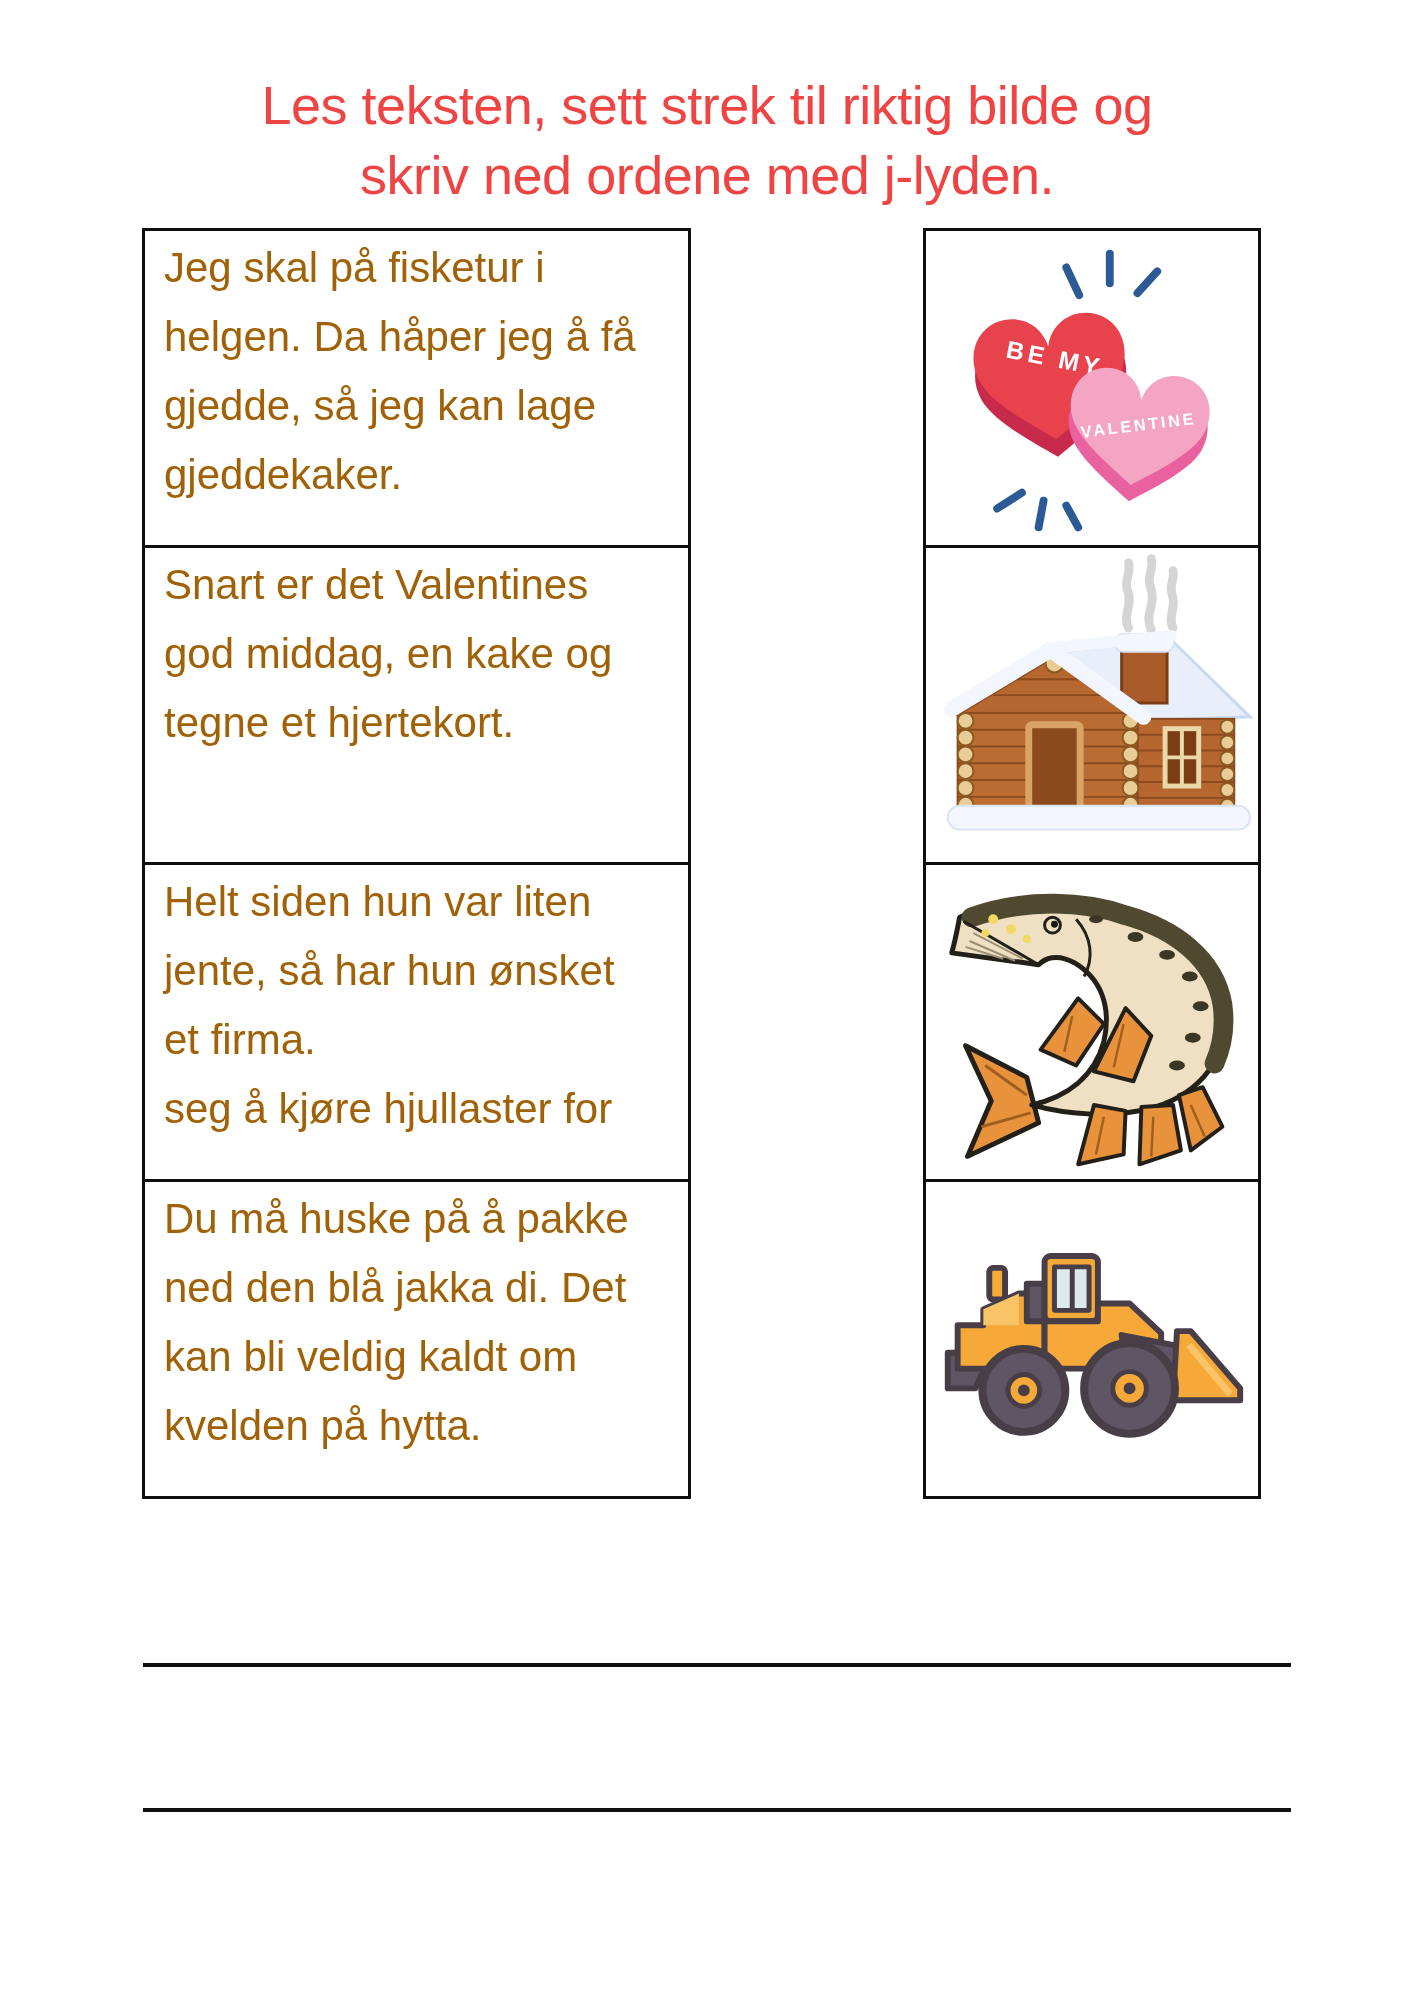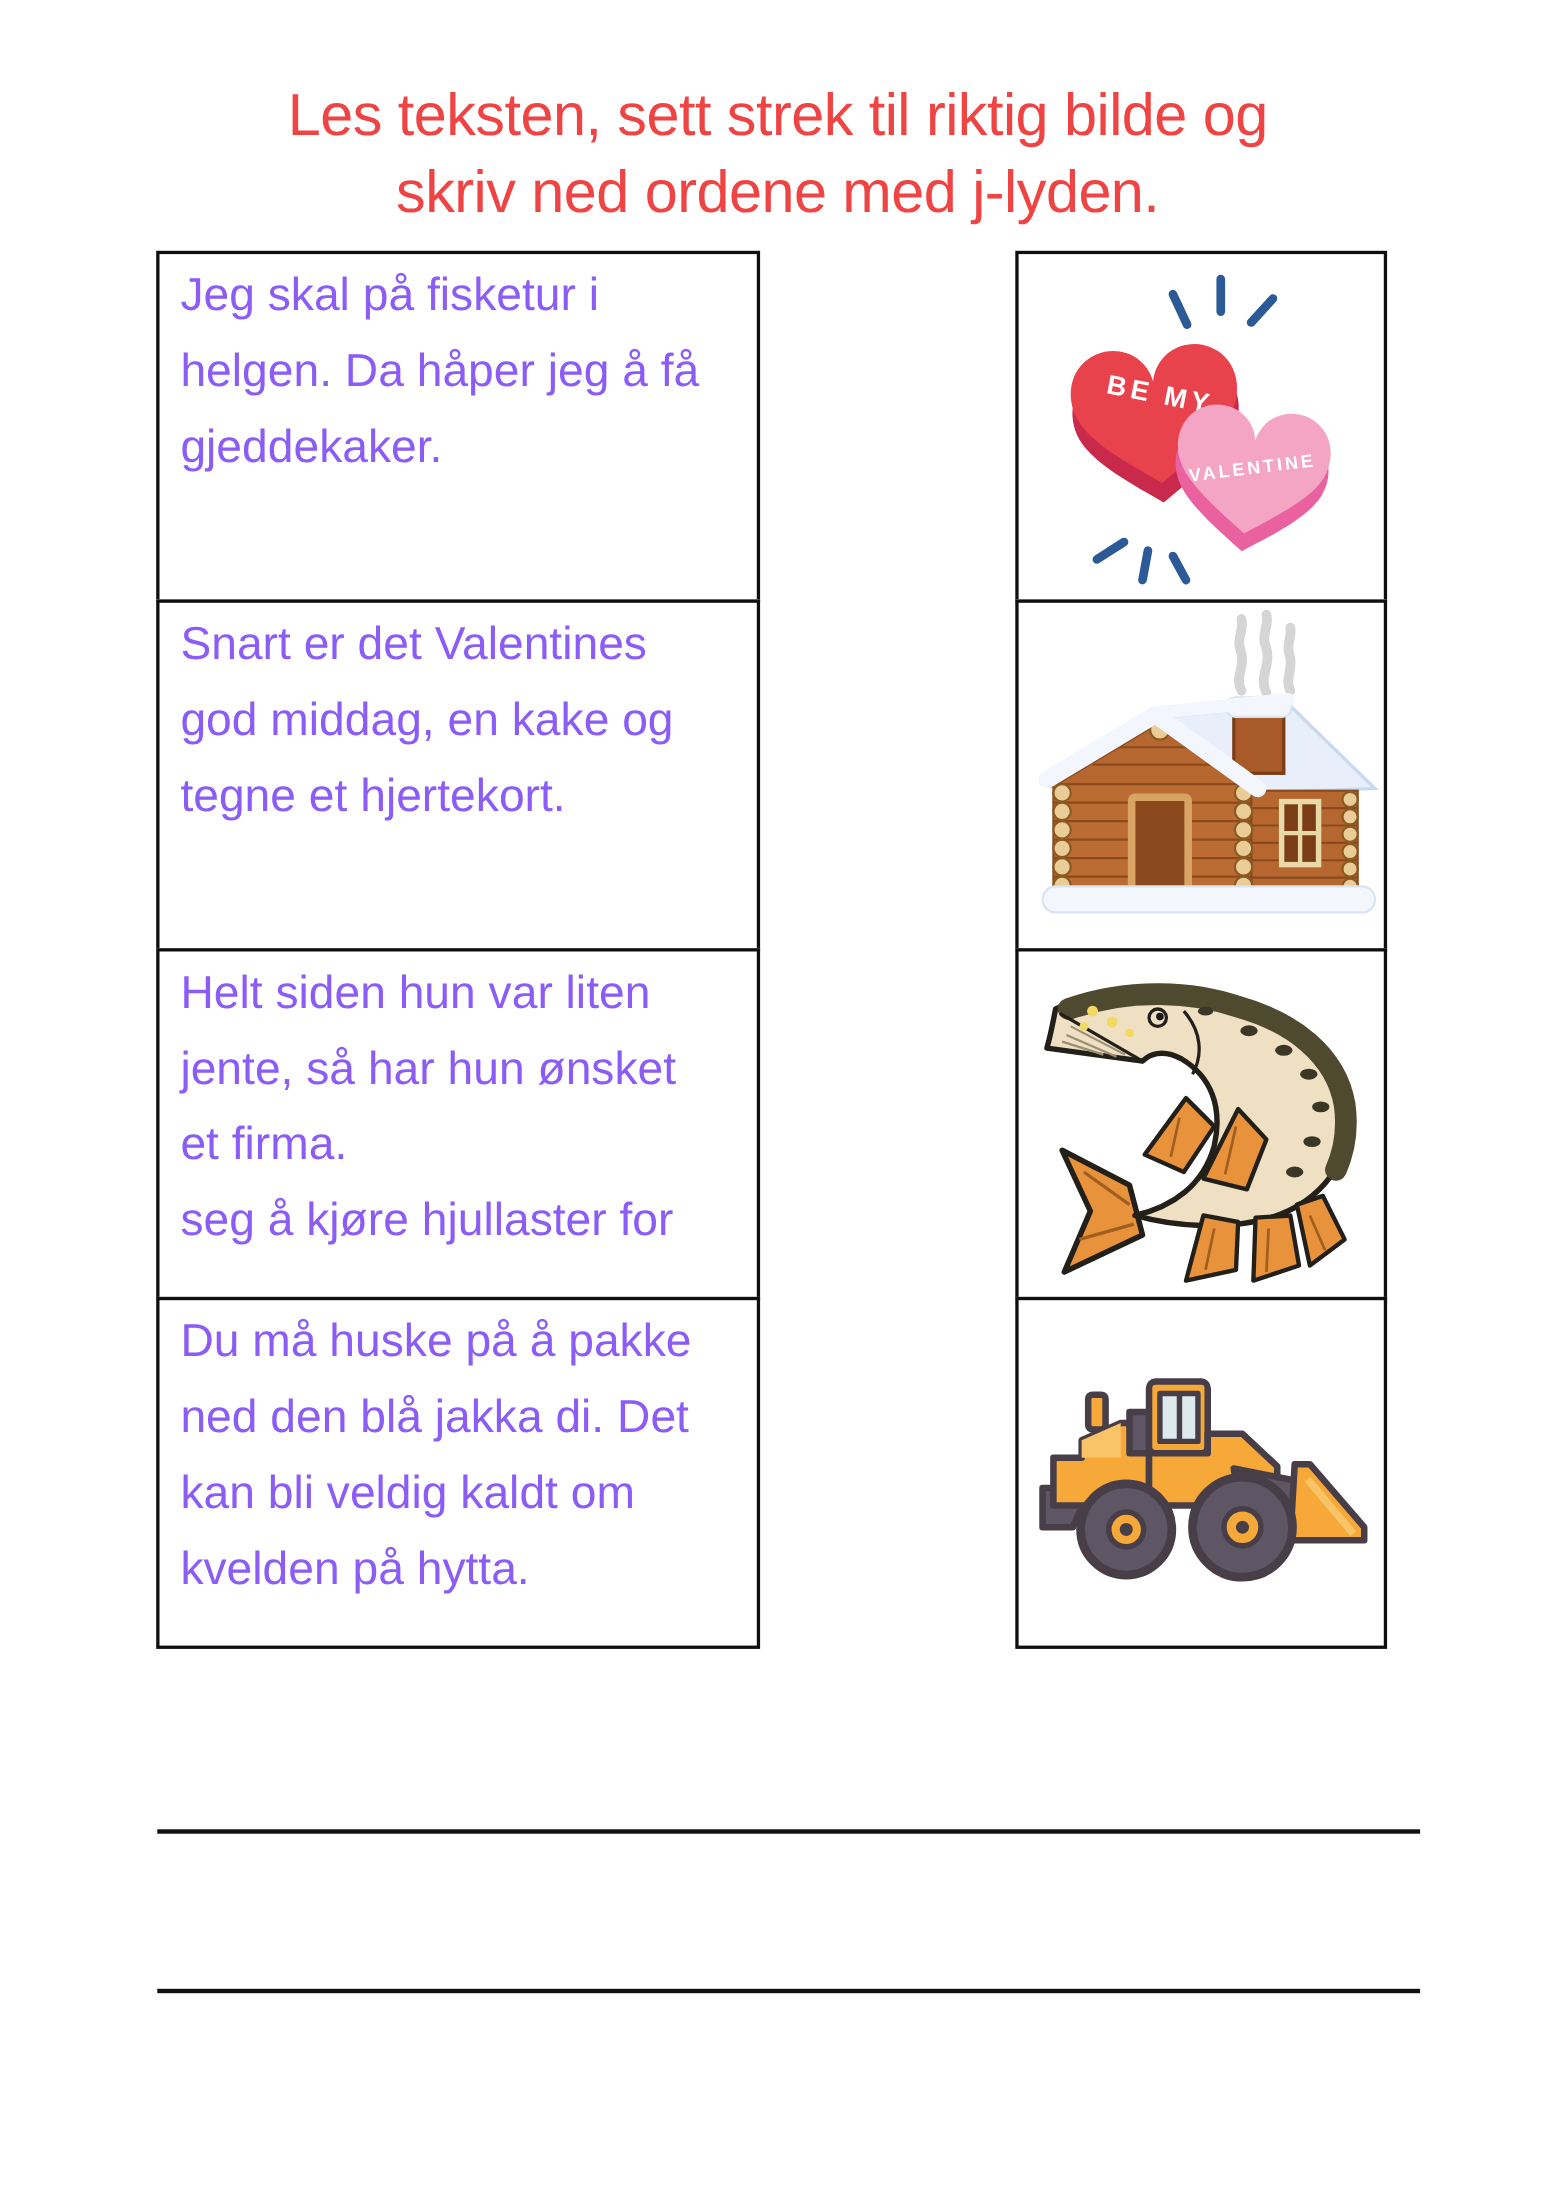"Jeg skal på fisketur i" .text-cell { color: #8b5cf6 -> #a16207 }
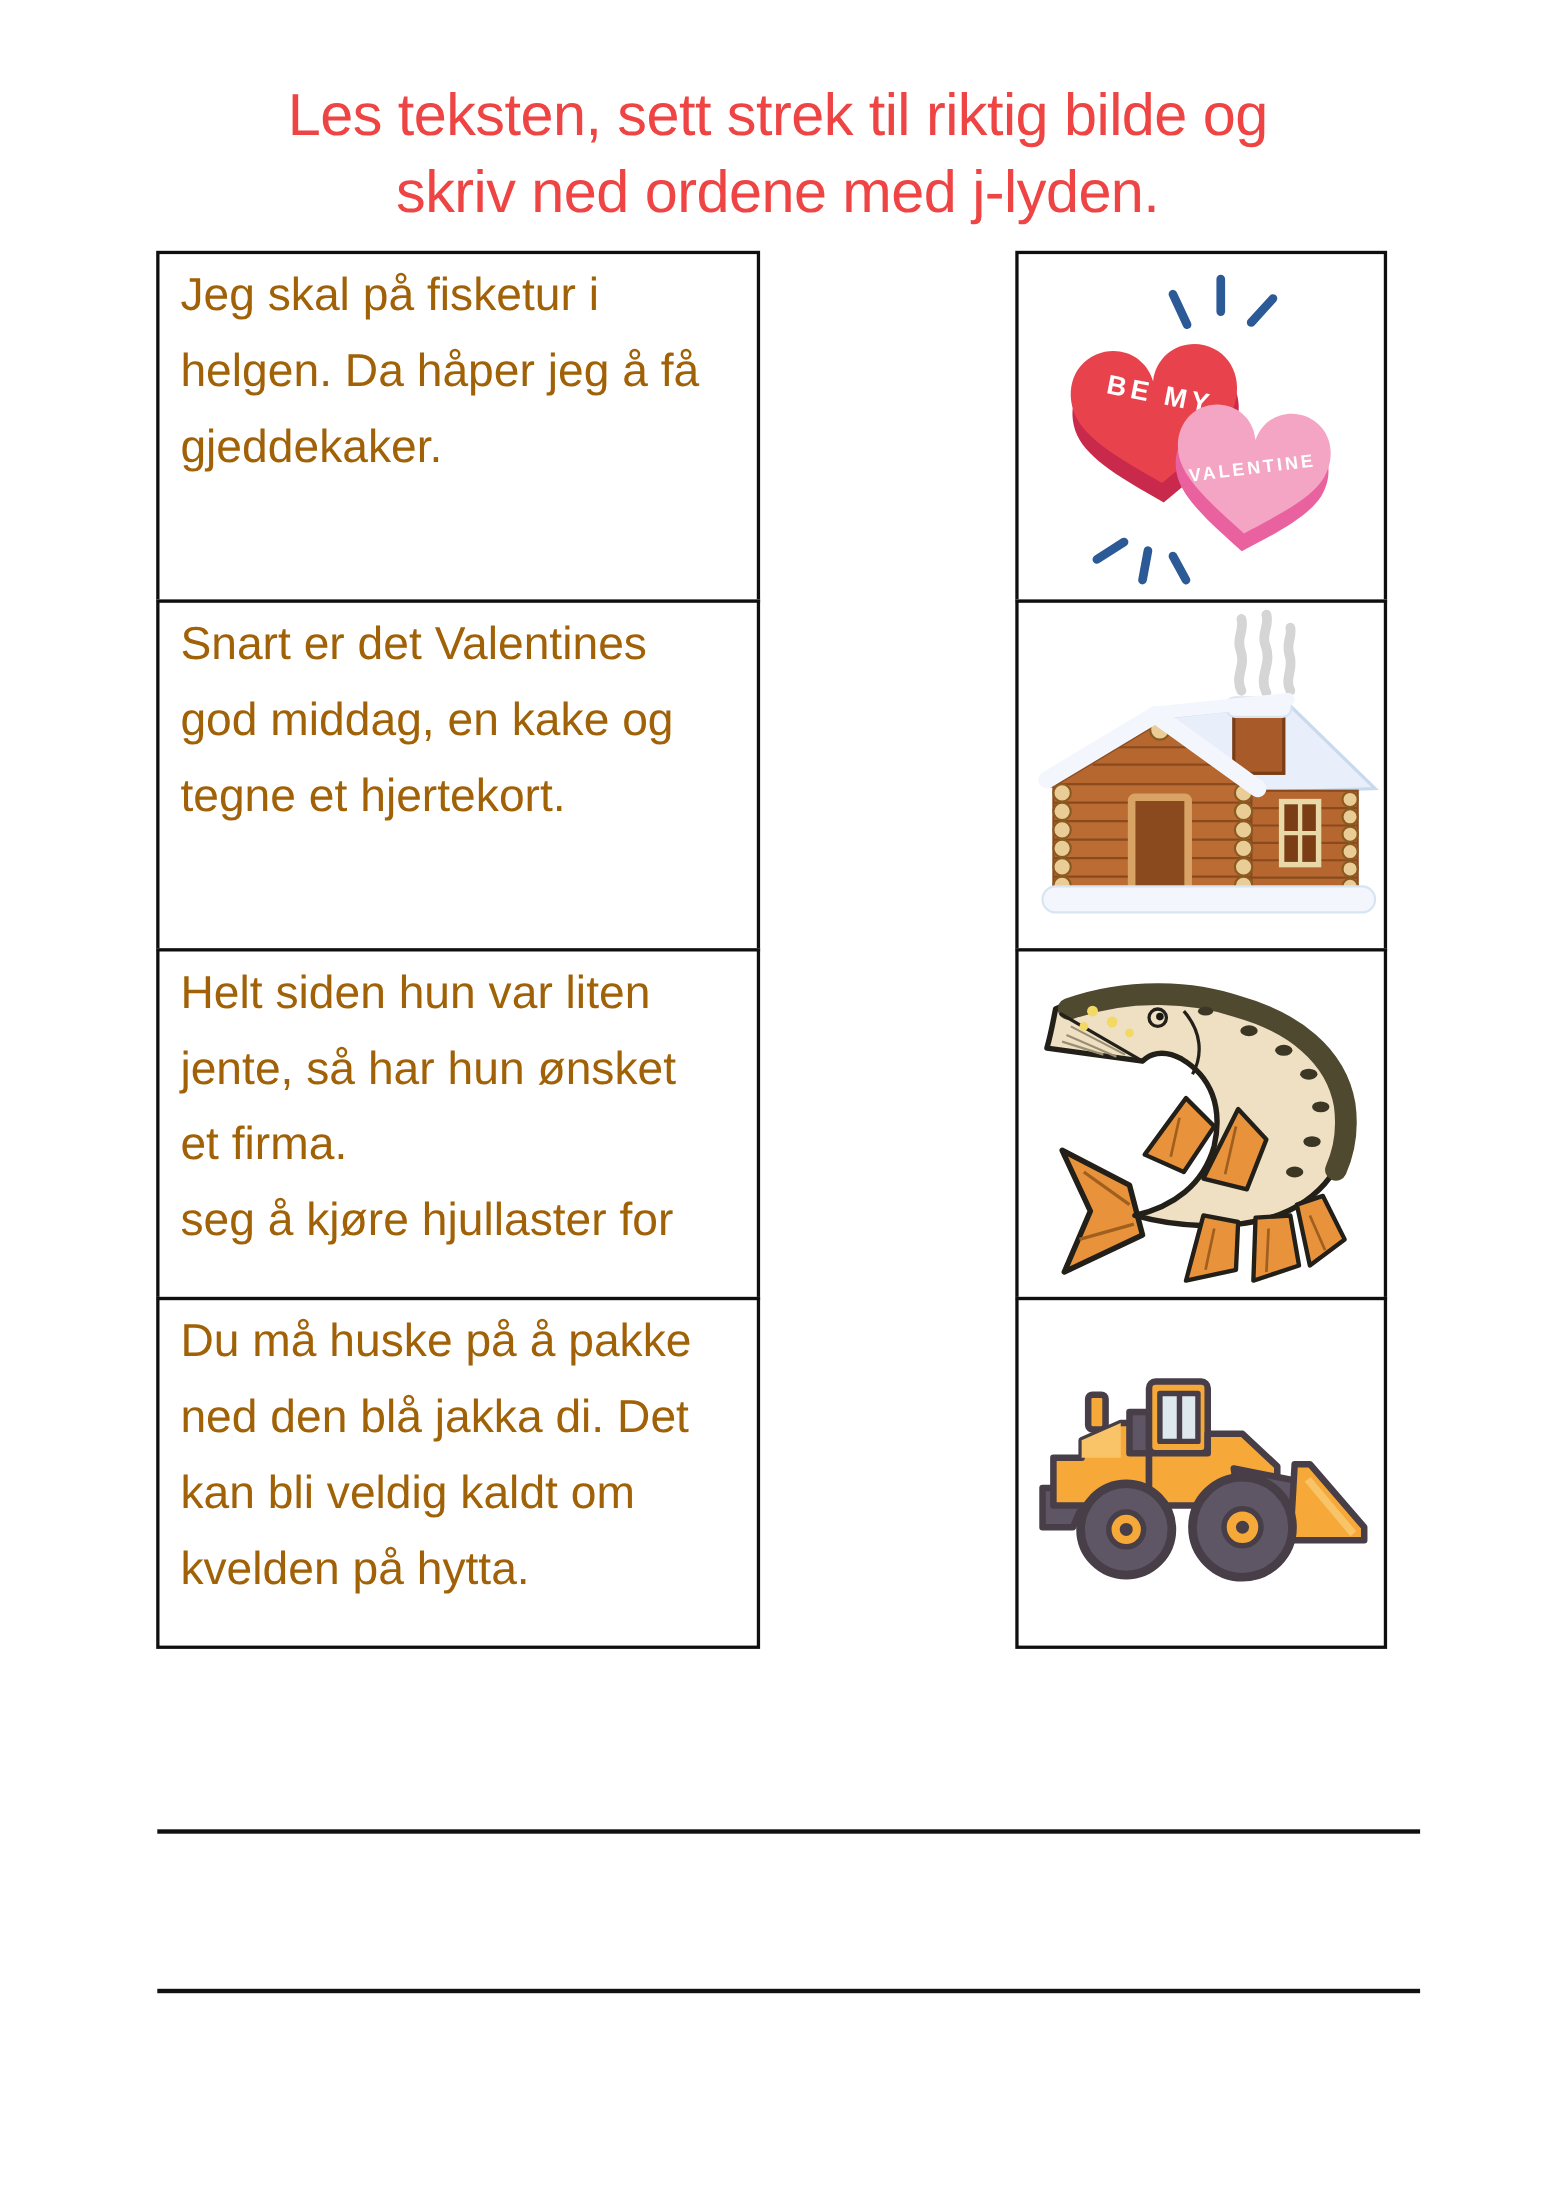"gjedde, så jeg kan lage" div.text-line { html: none -> <div>gjedde, så jeg kan lage</div> }
